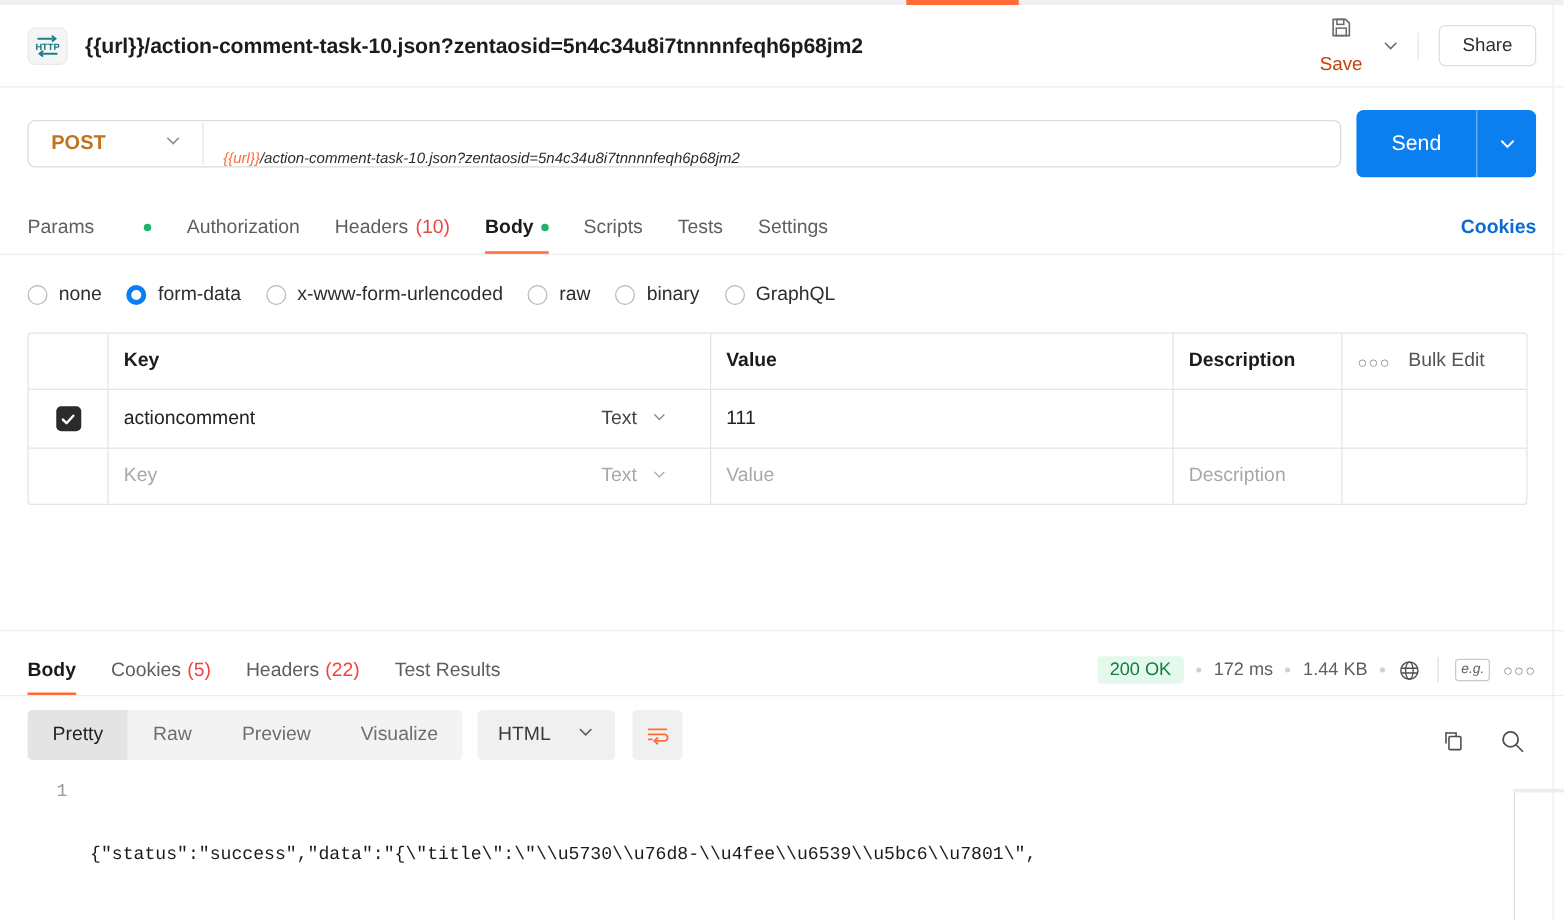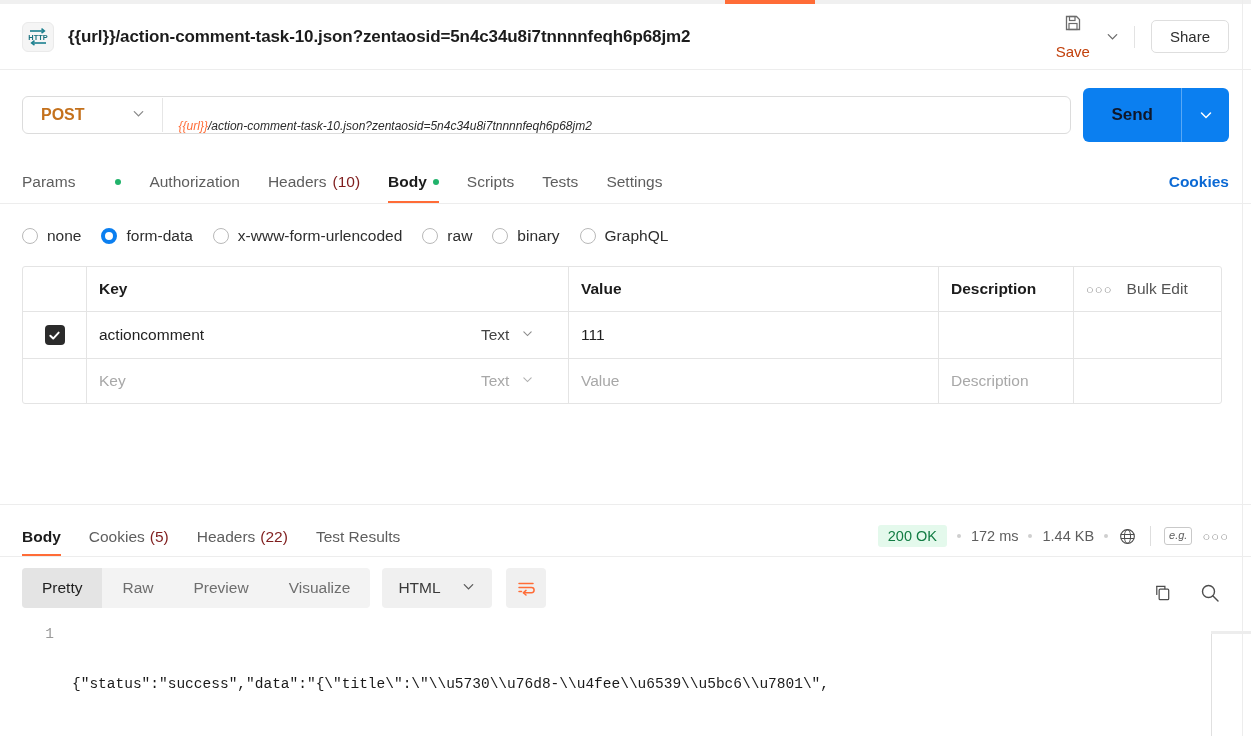"Send" .send-btn { color: #0f172a -> #ffffff; font-weight: bold -> normal }
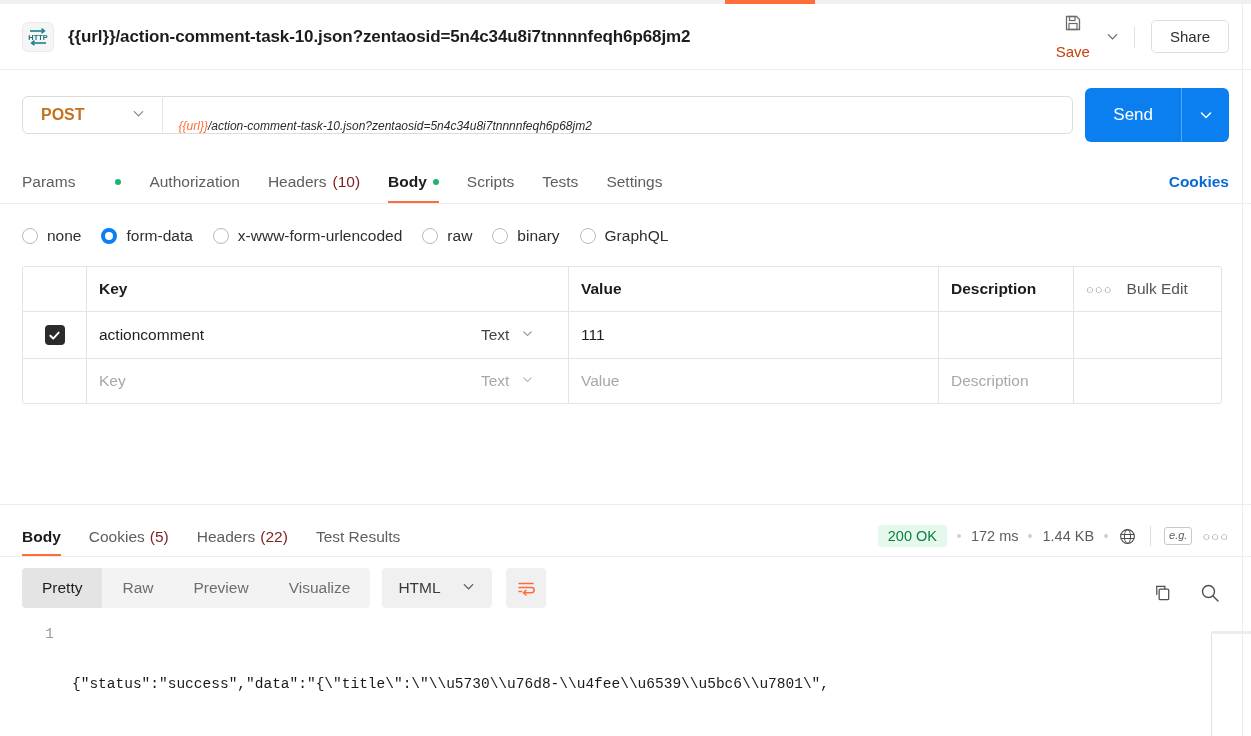"(10)" .count { color: #7f1d1d -> #ef4444 }
